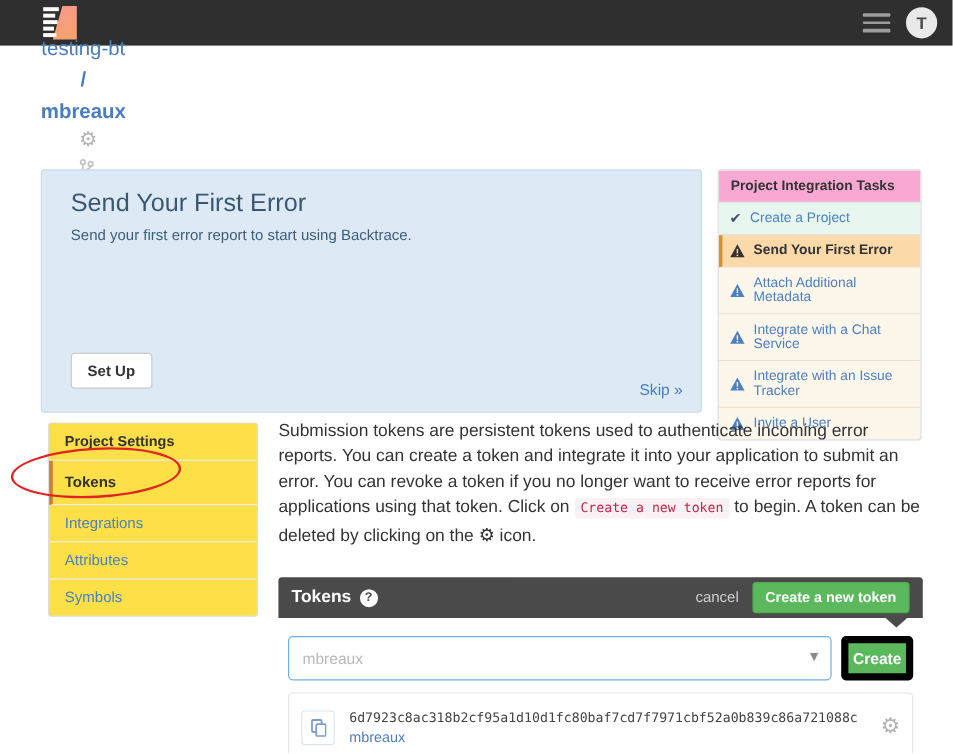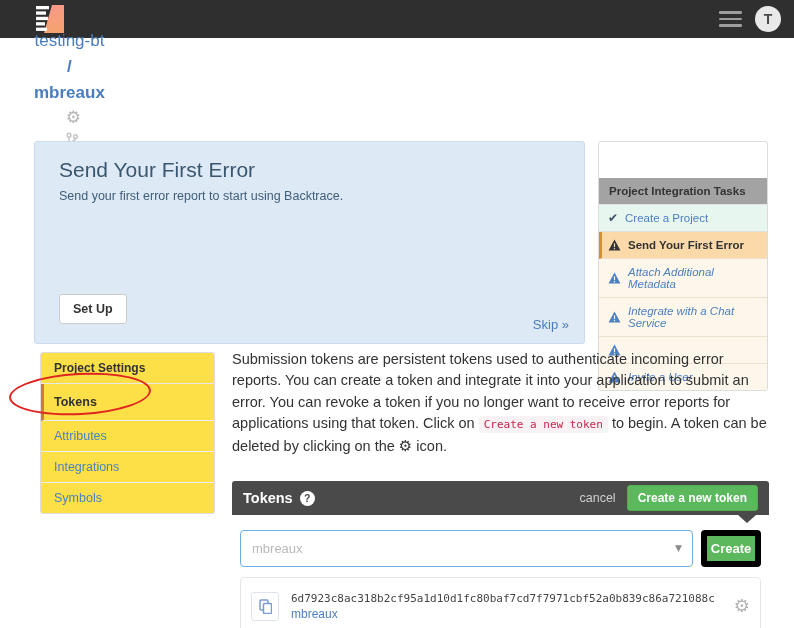"Project Integration Tasks" .tasks-hd { background: #a3a3a3 -> #f9a8d4; margin-top: 36px -> none }
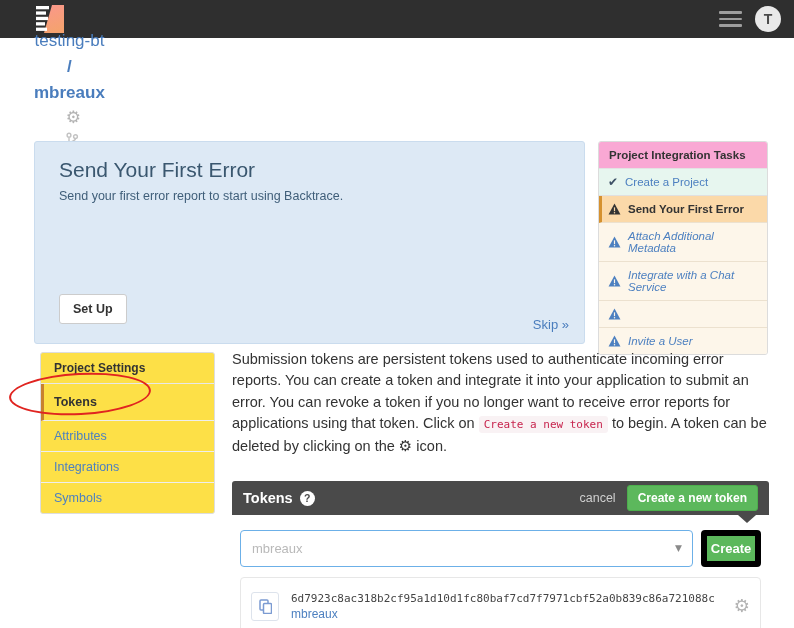"Attach Additional Metadata" .task.todo { font-style: italic -> none }
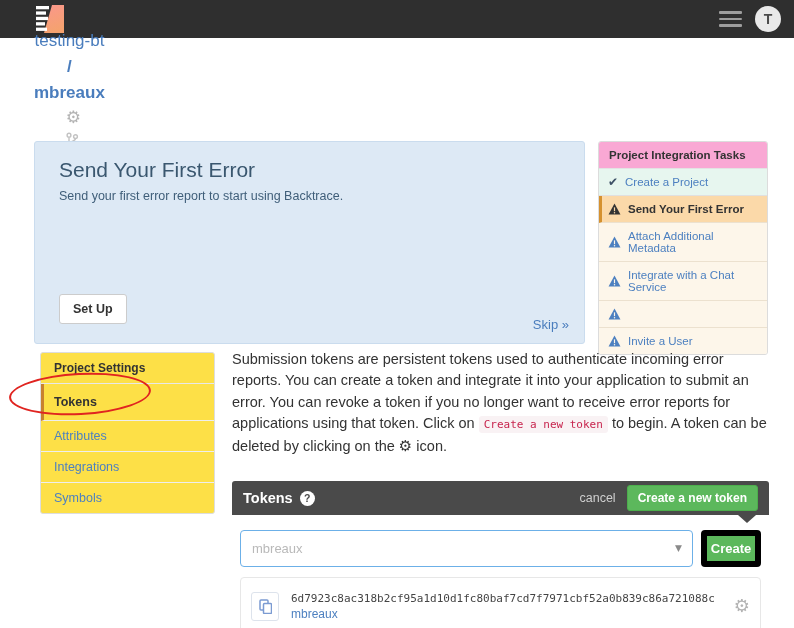"Integrate with an Issue Tracker" span { html: none -> <span>Integrate with an Issue Tracker</span> }
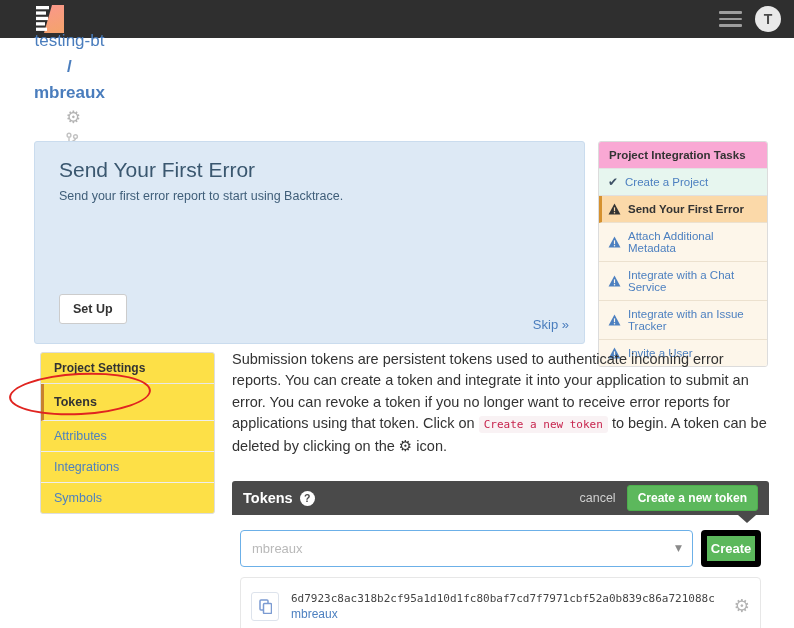"Attributes" div.set-item { order: before "Integrations" -> after "Integrations" }
